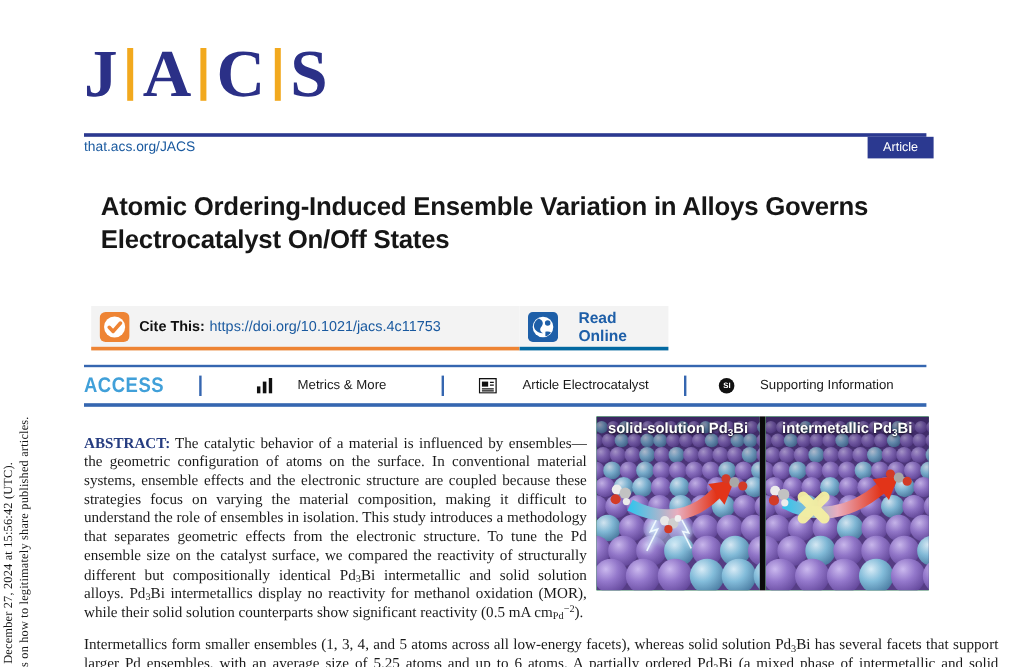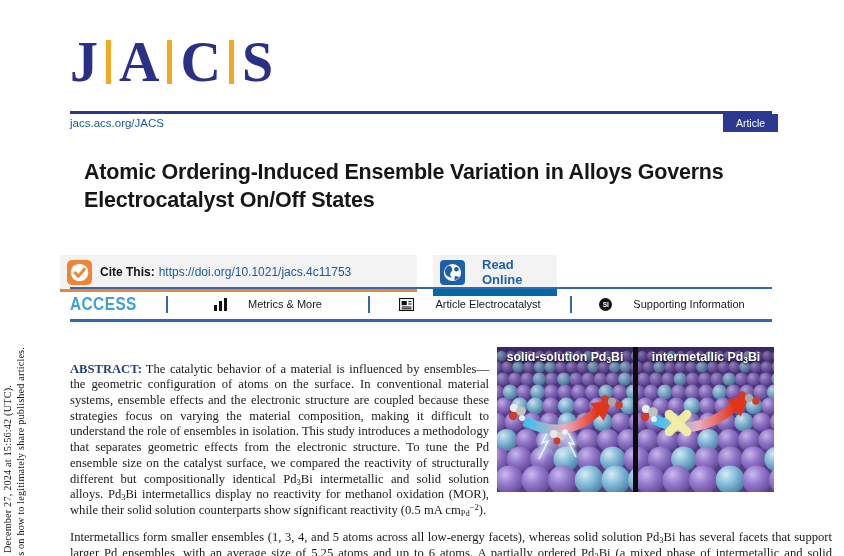"jacs.acs.org/JACS" a.pubs-link { text: jacs.acs.org/JACS -> that.acs.org/JACS }
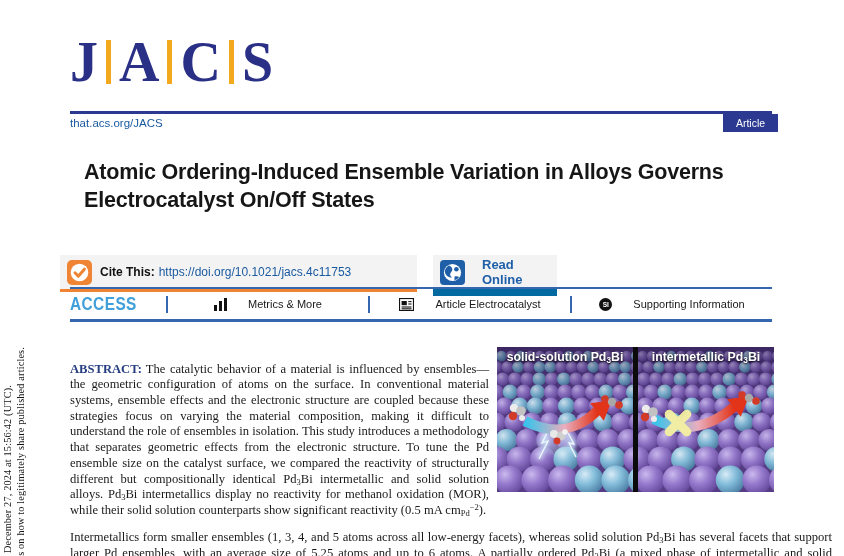"Cite This:" .cite-bar { left: 60px -> 76px }
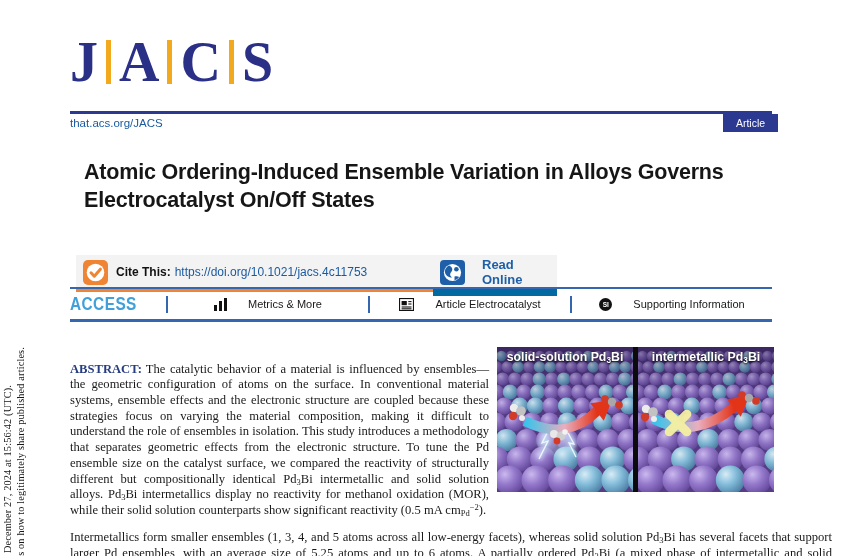"Read Online" .read-bar { border-bottom: 7px solid #0369a1 -> 3px solid #0369a1 }
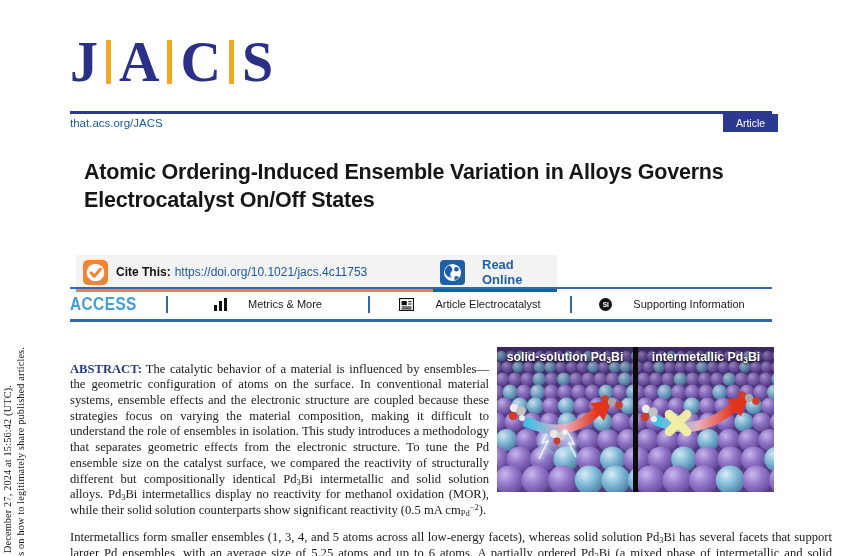"ACCESS" .access-bar { top: 287px -> 304px }
